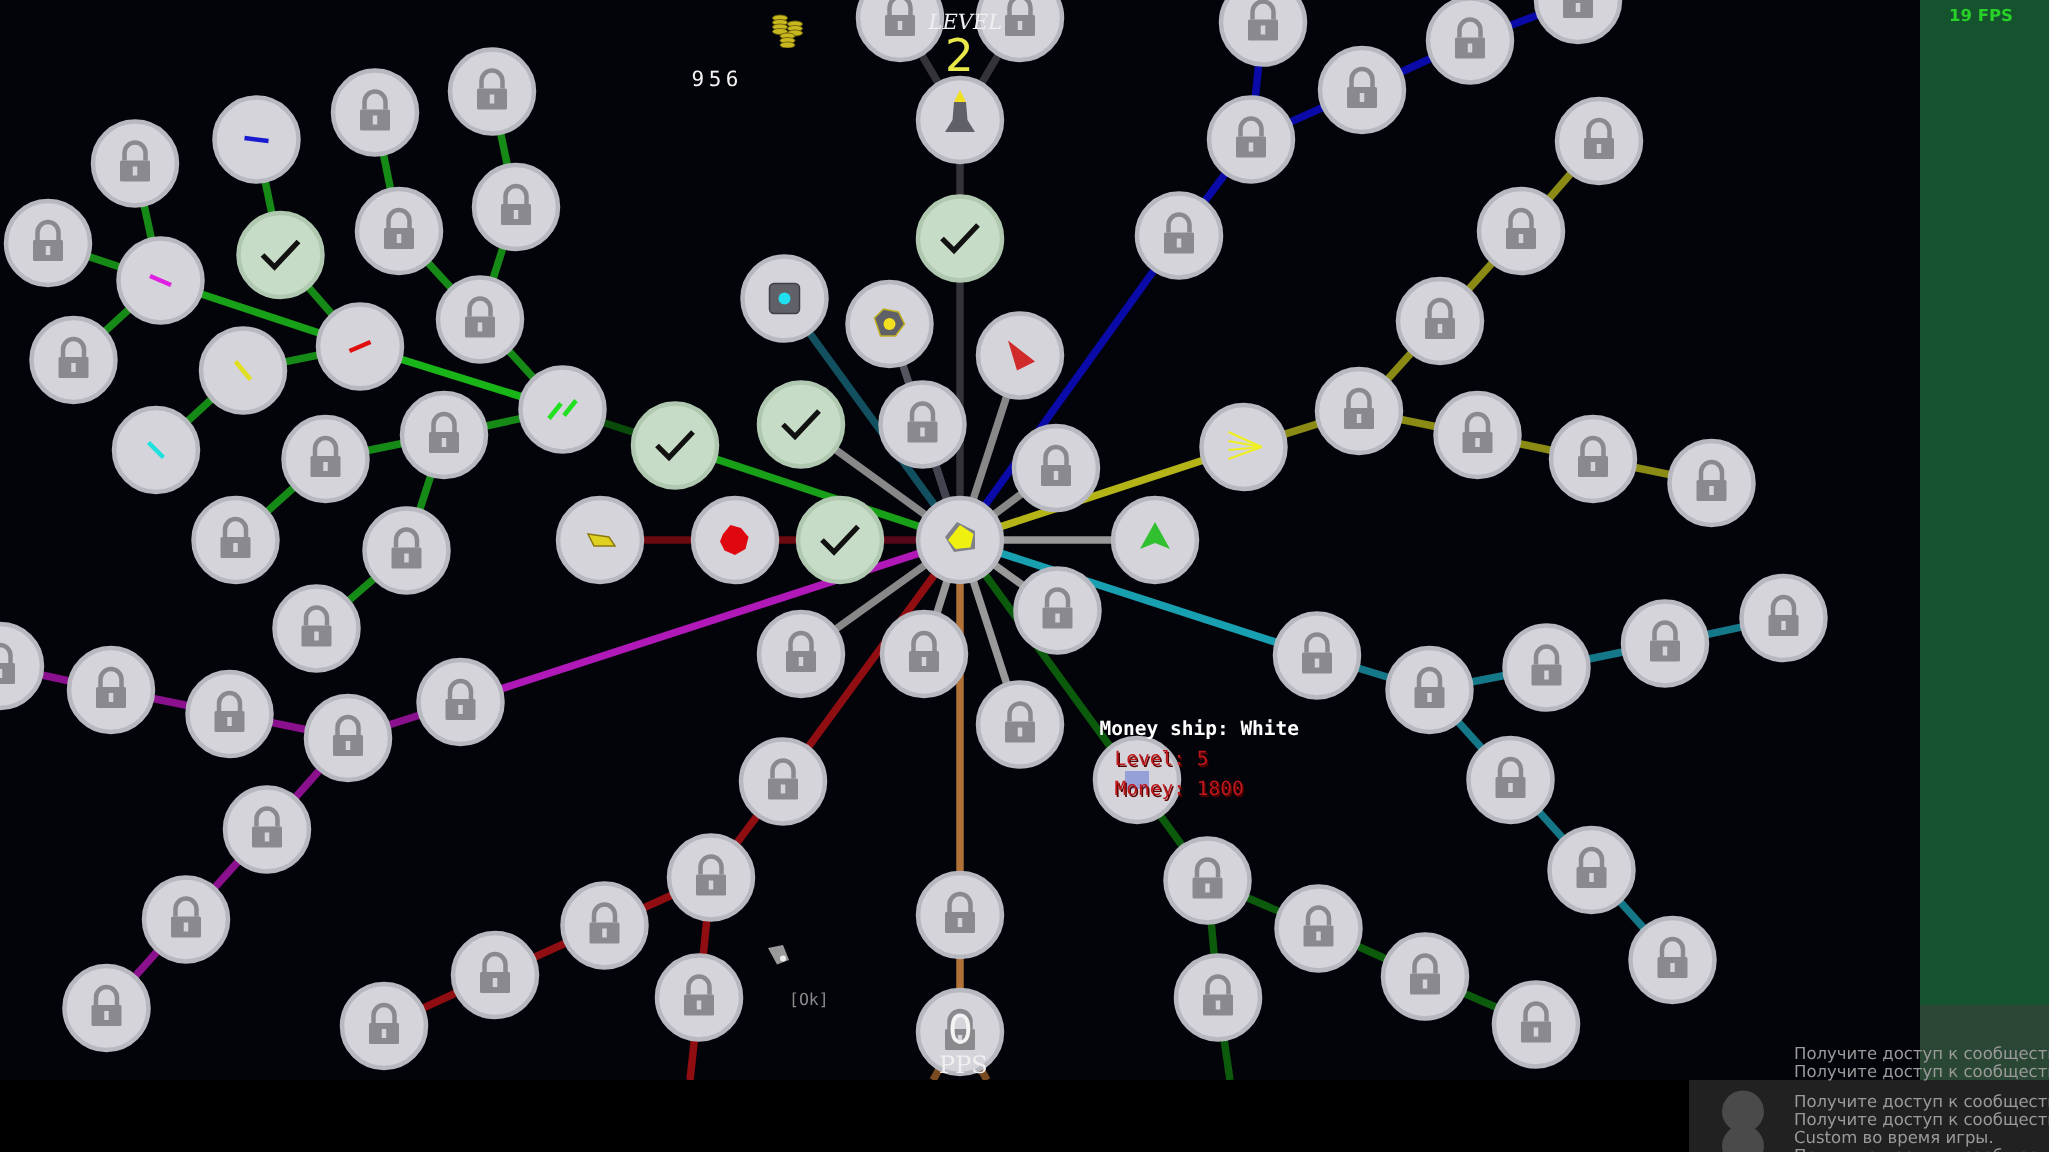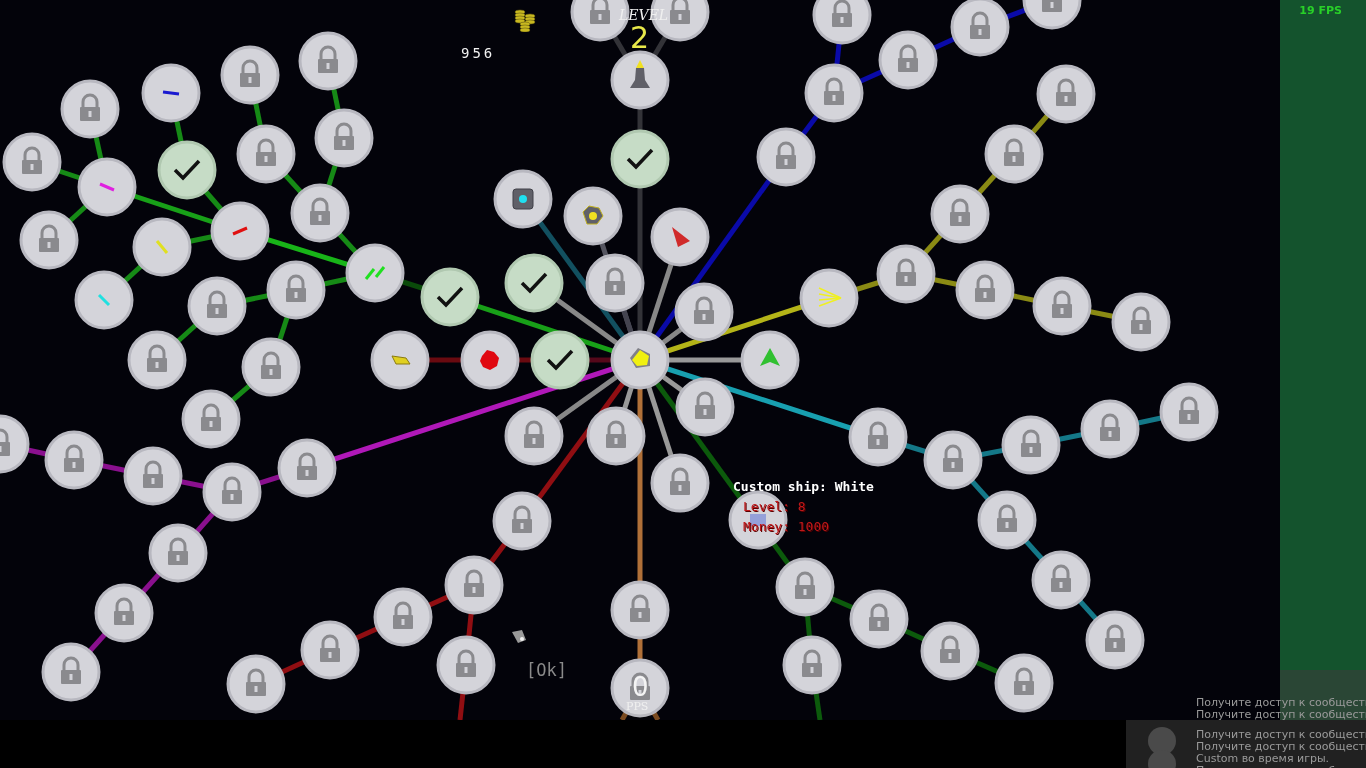"Custom ship: White" div.tt-title { text: Custom -> Money }
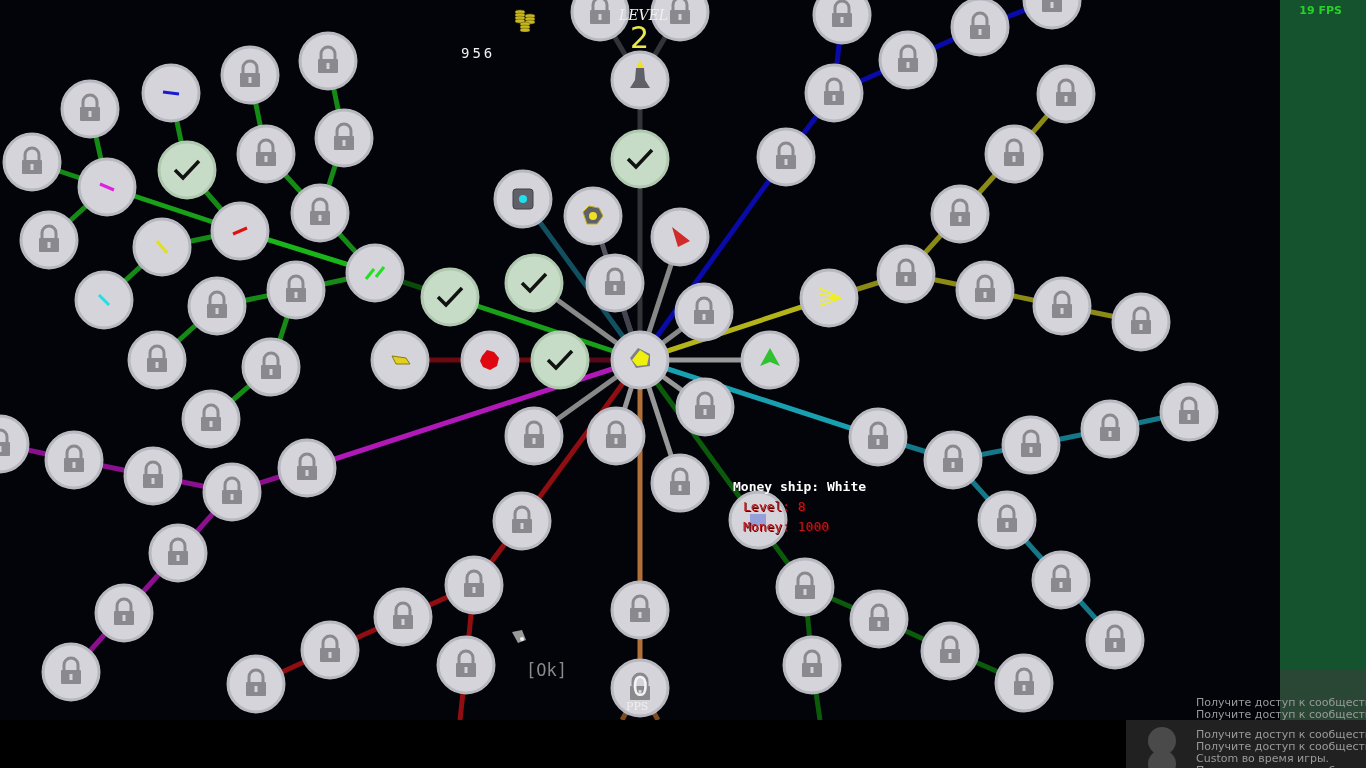"Level: 8" div.tt-row { text: 8 -> 5 }
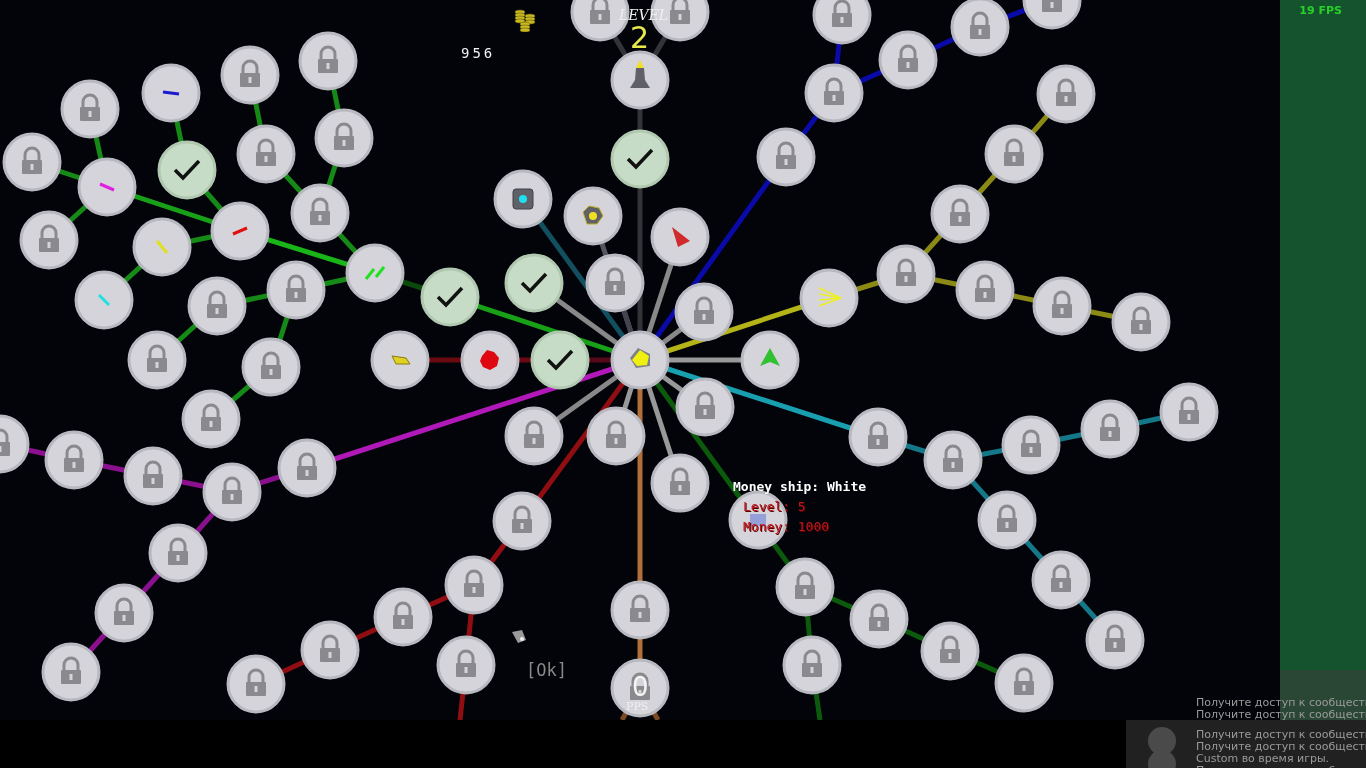"Money: 1000" div.tt-row { text: 1000 -> 1800 }
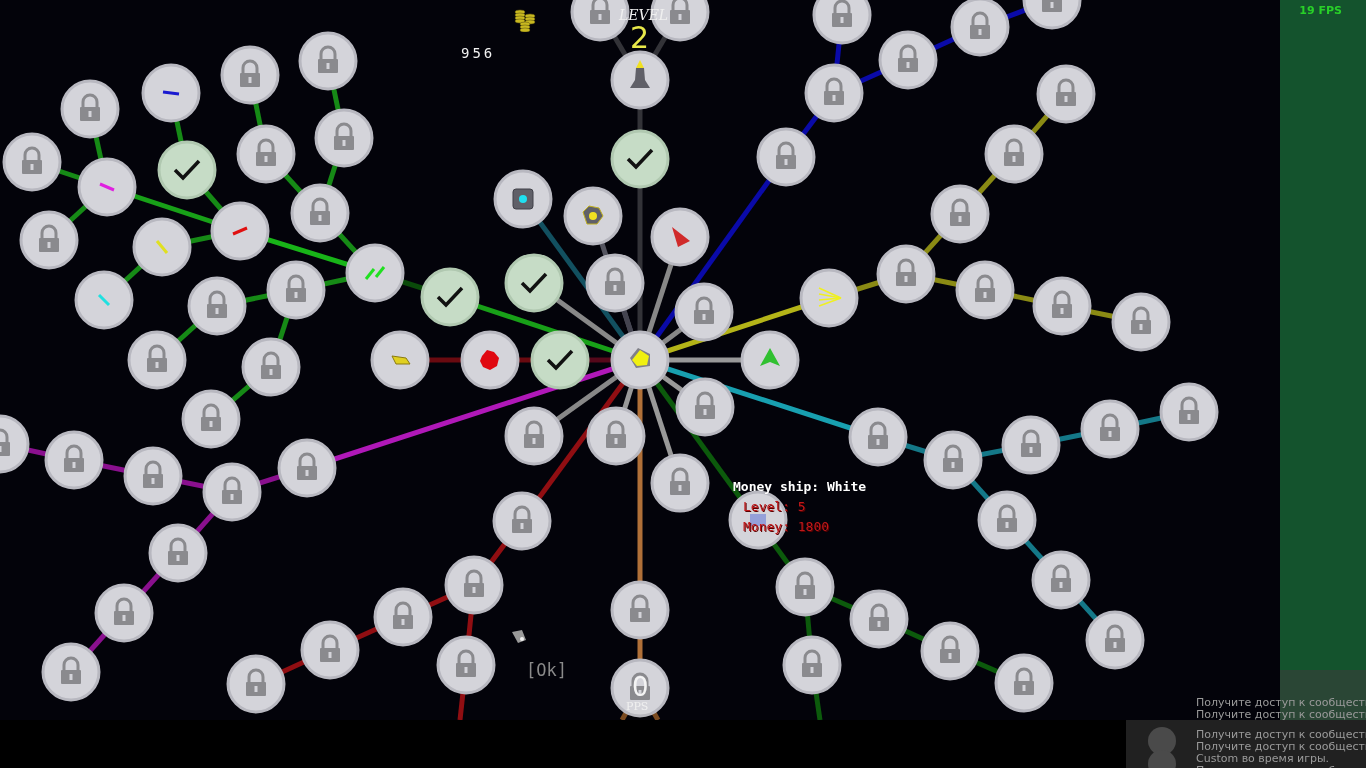"[Ok]" .hint-ok { font-size: 17px -> 11px }
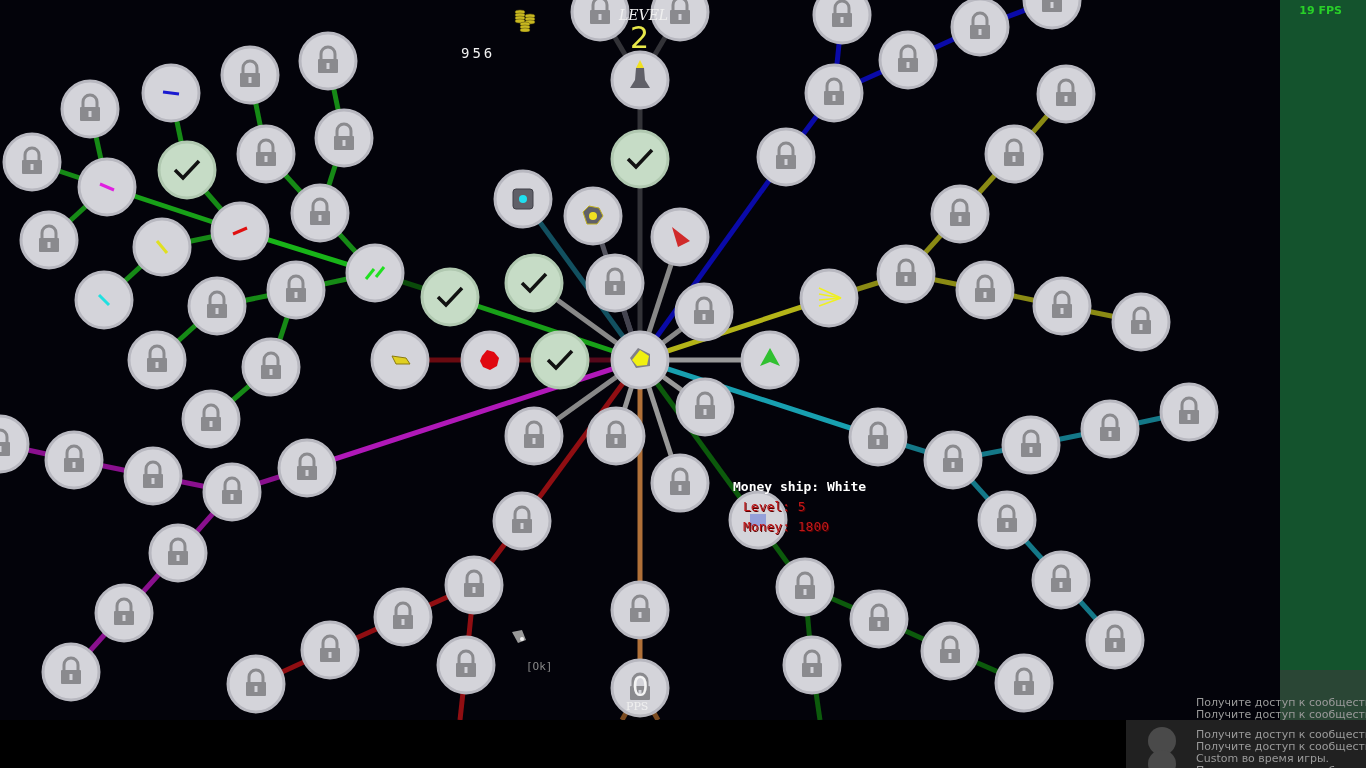"PPS" .pps { font-size: 11px -> 16px }
